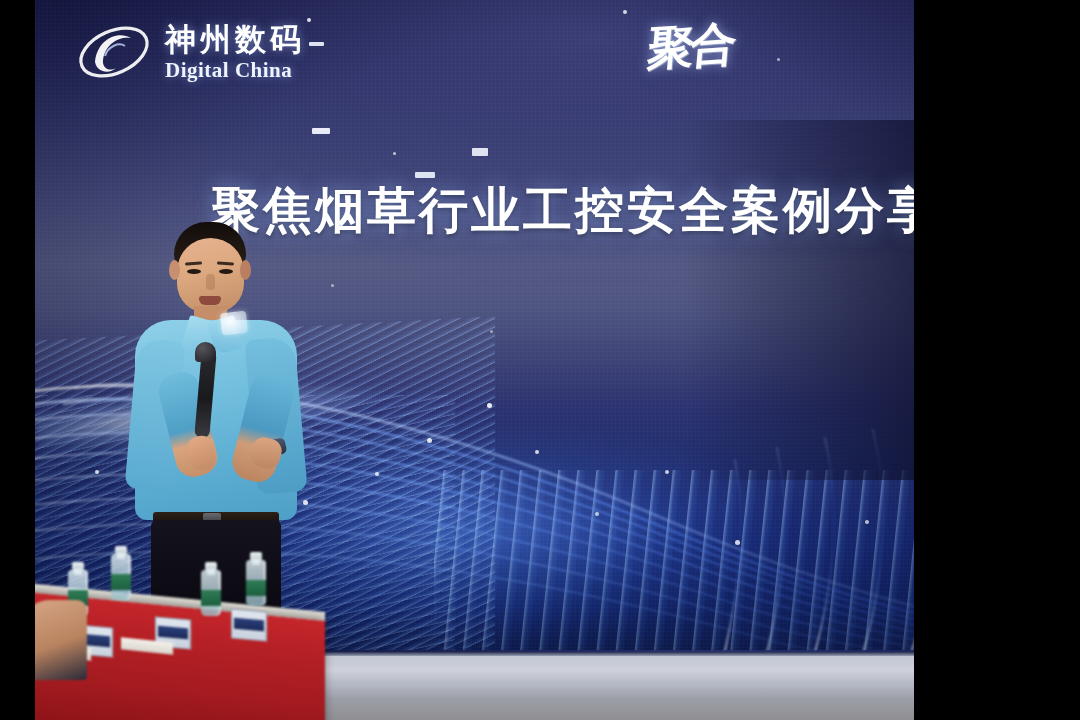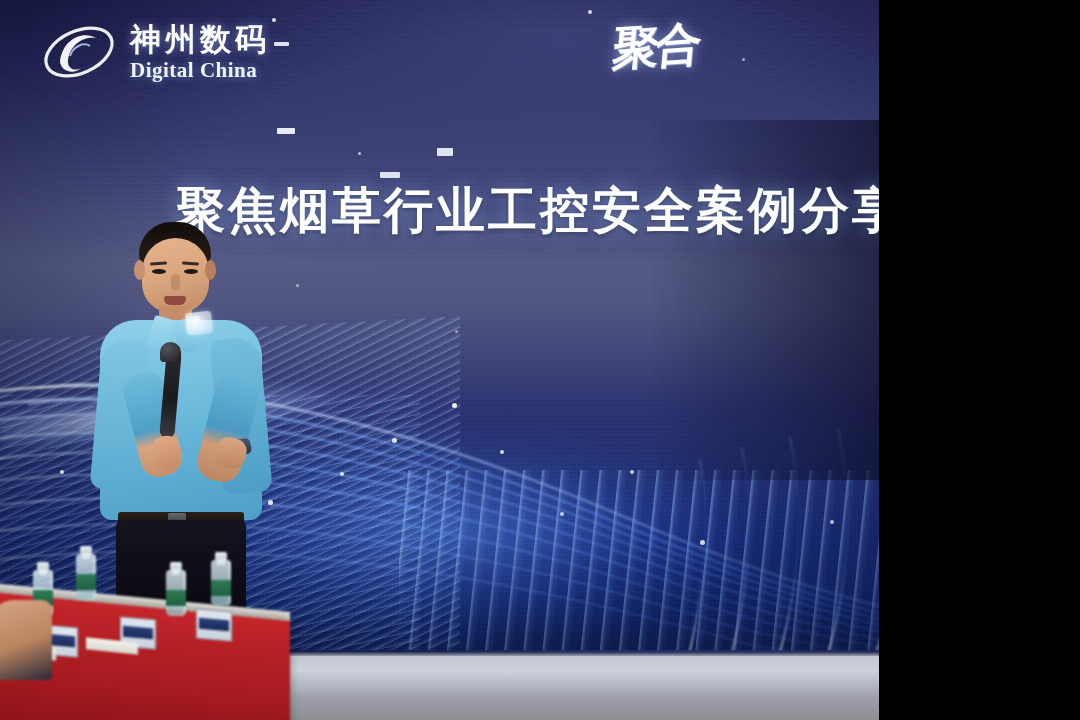"神州数码" #stage { margin-left: none -> 35px }
